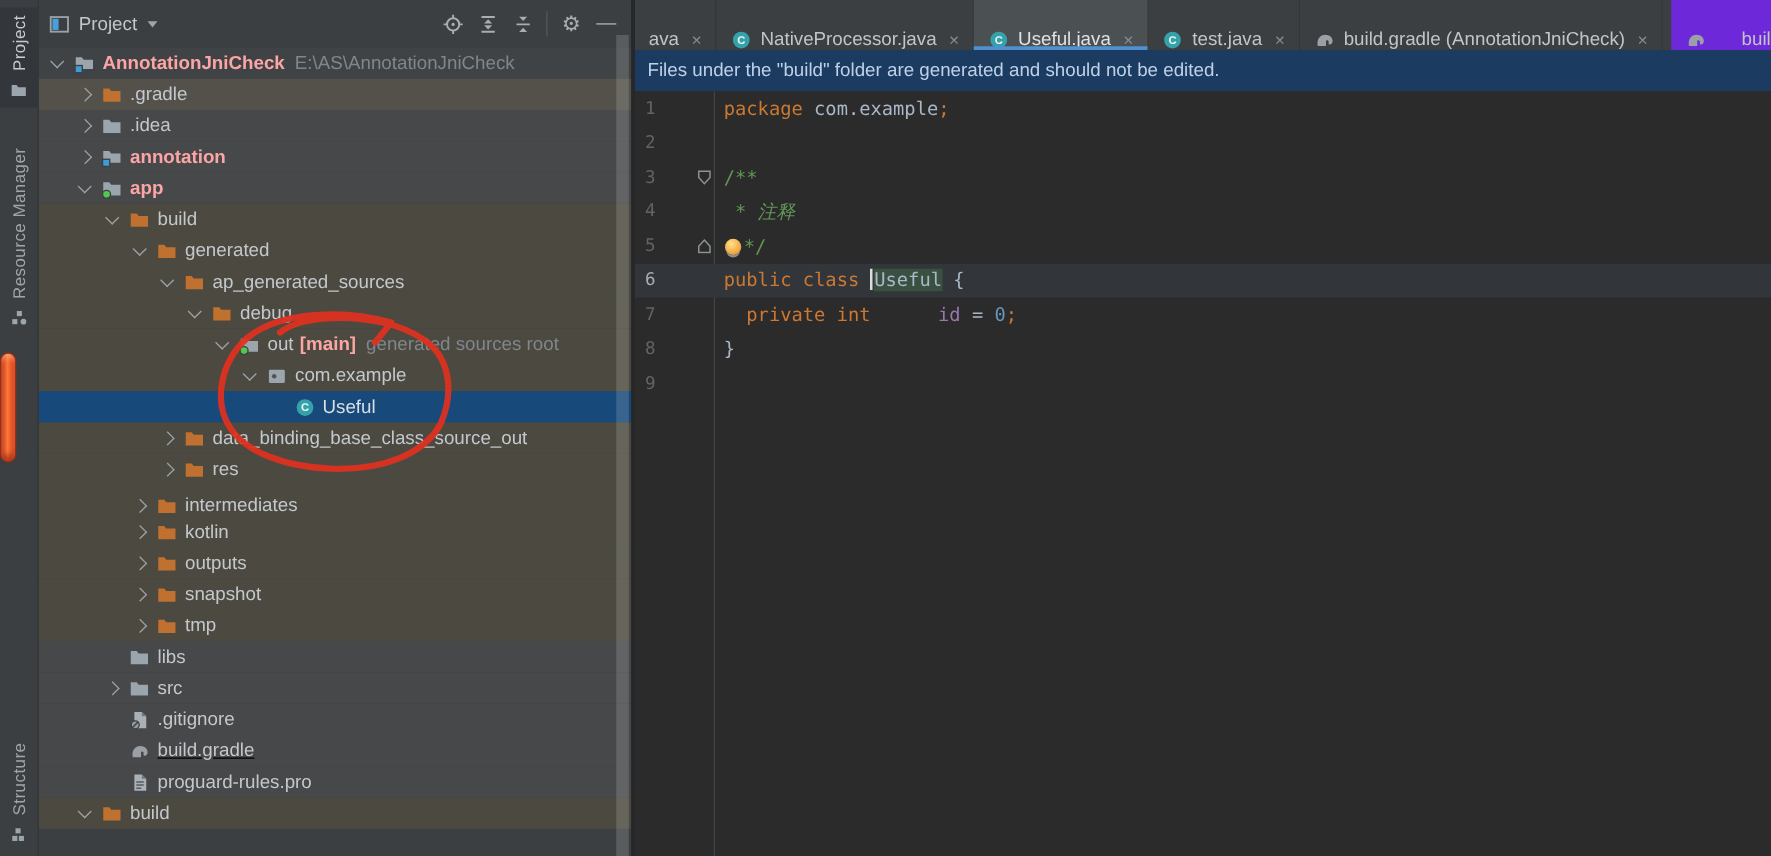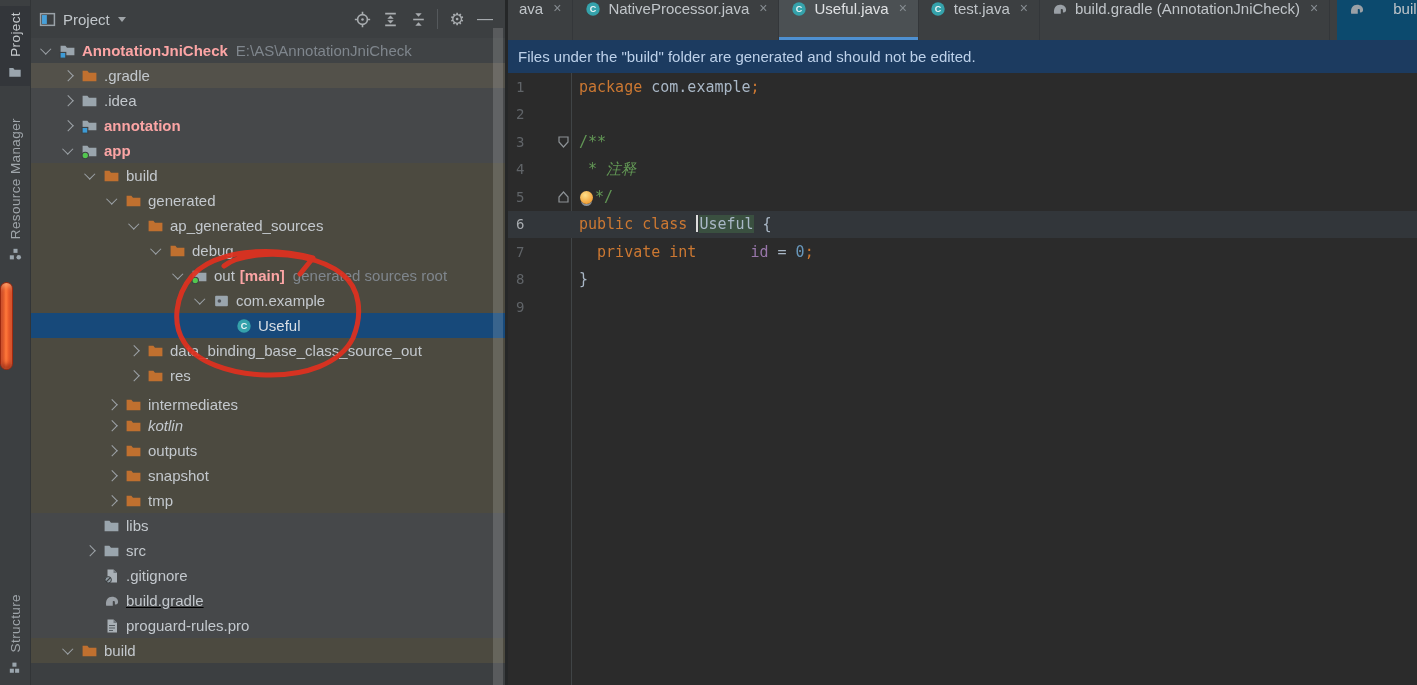"ava" .tab { align-items: flex-start -> flex-end }
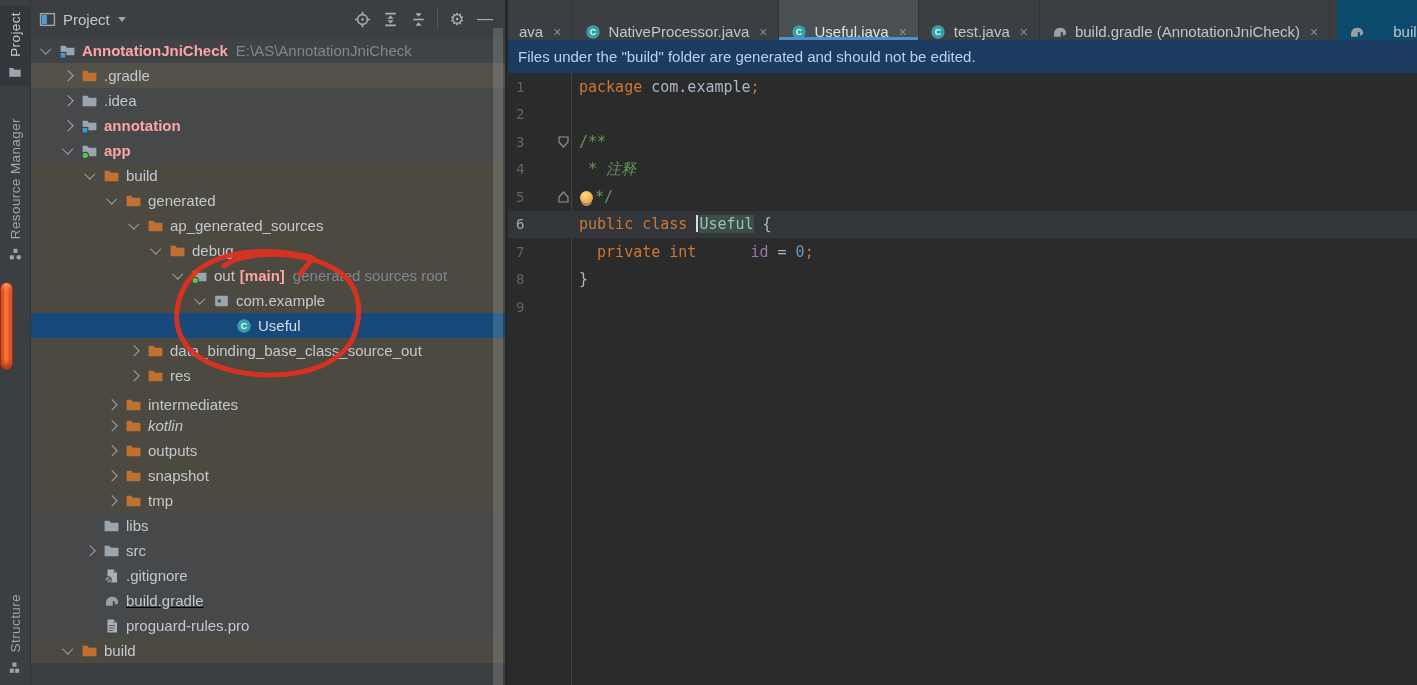"buil" .tab.dark { background: #0c4a6e -> #6d28d9 }
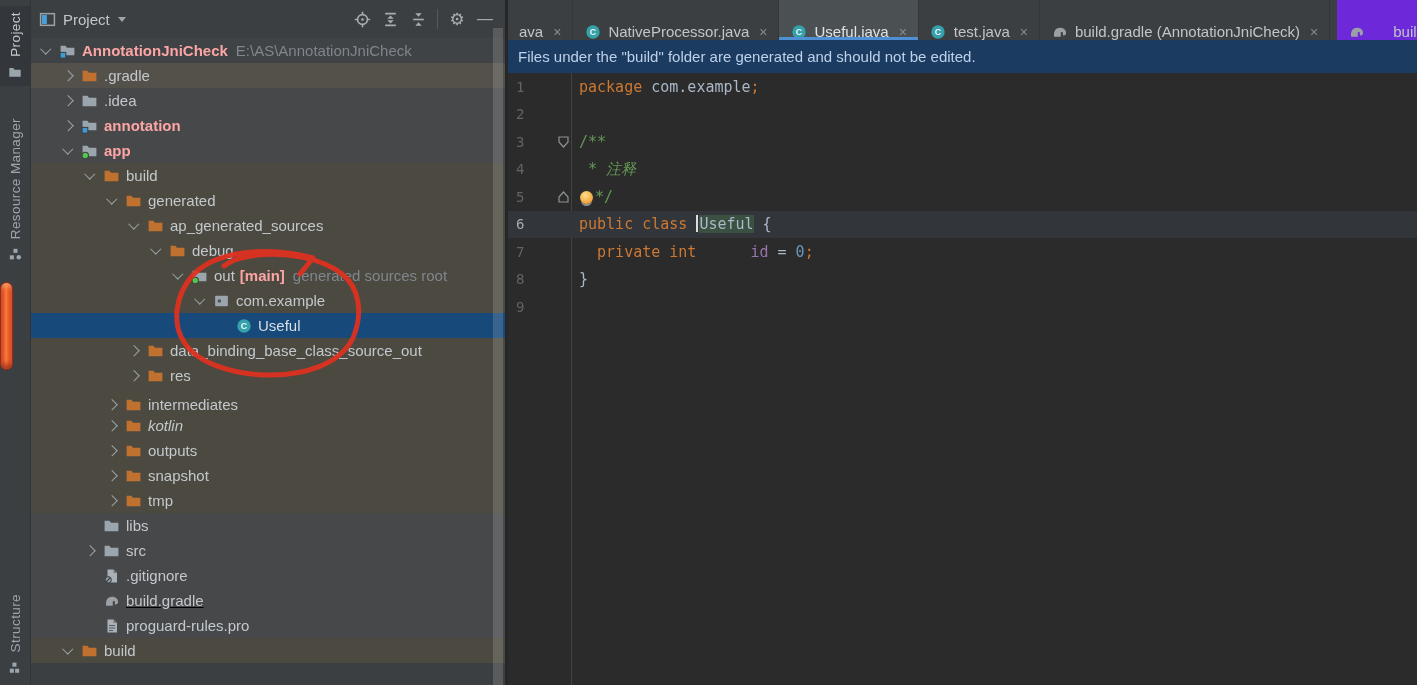"kotlin" div.tree-row { font-style: italic -> none }
